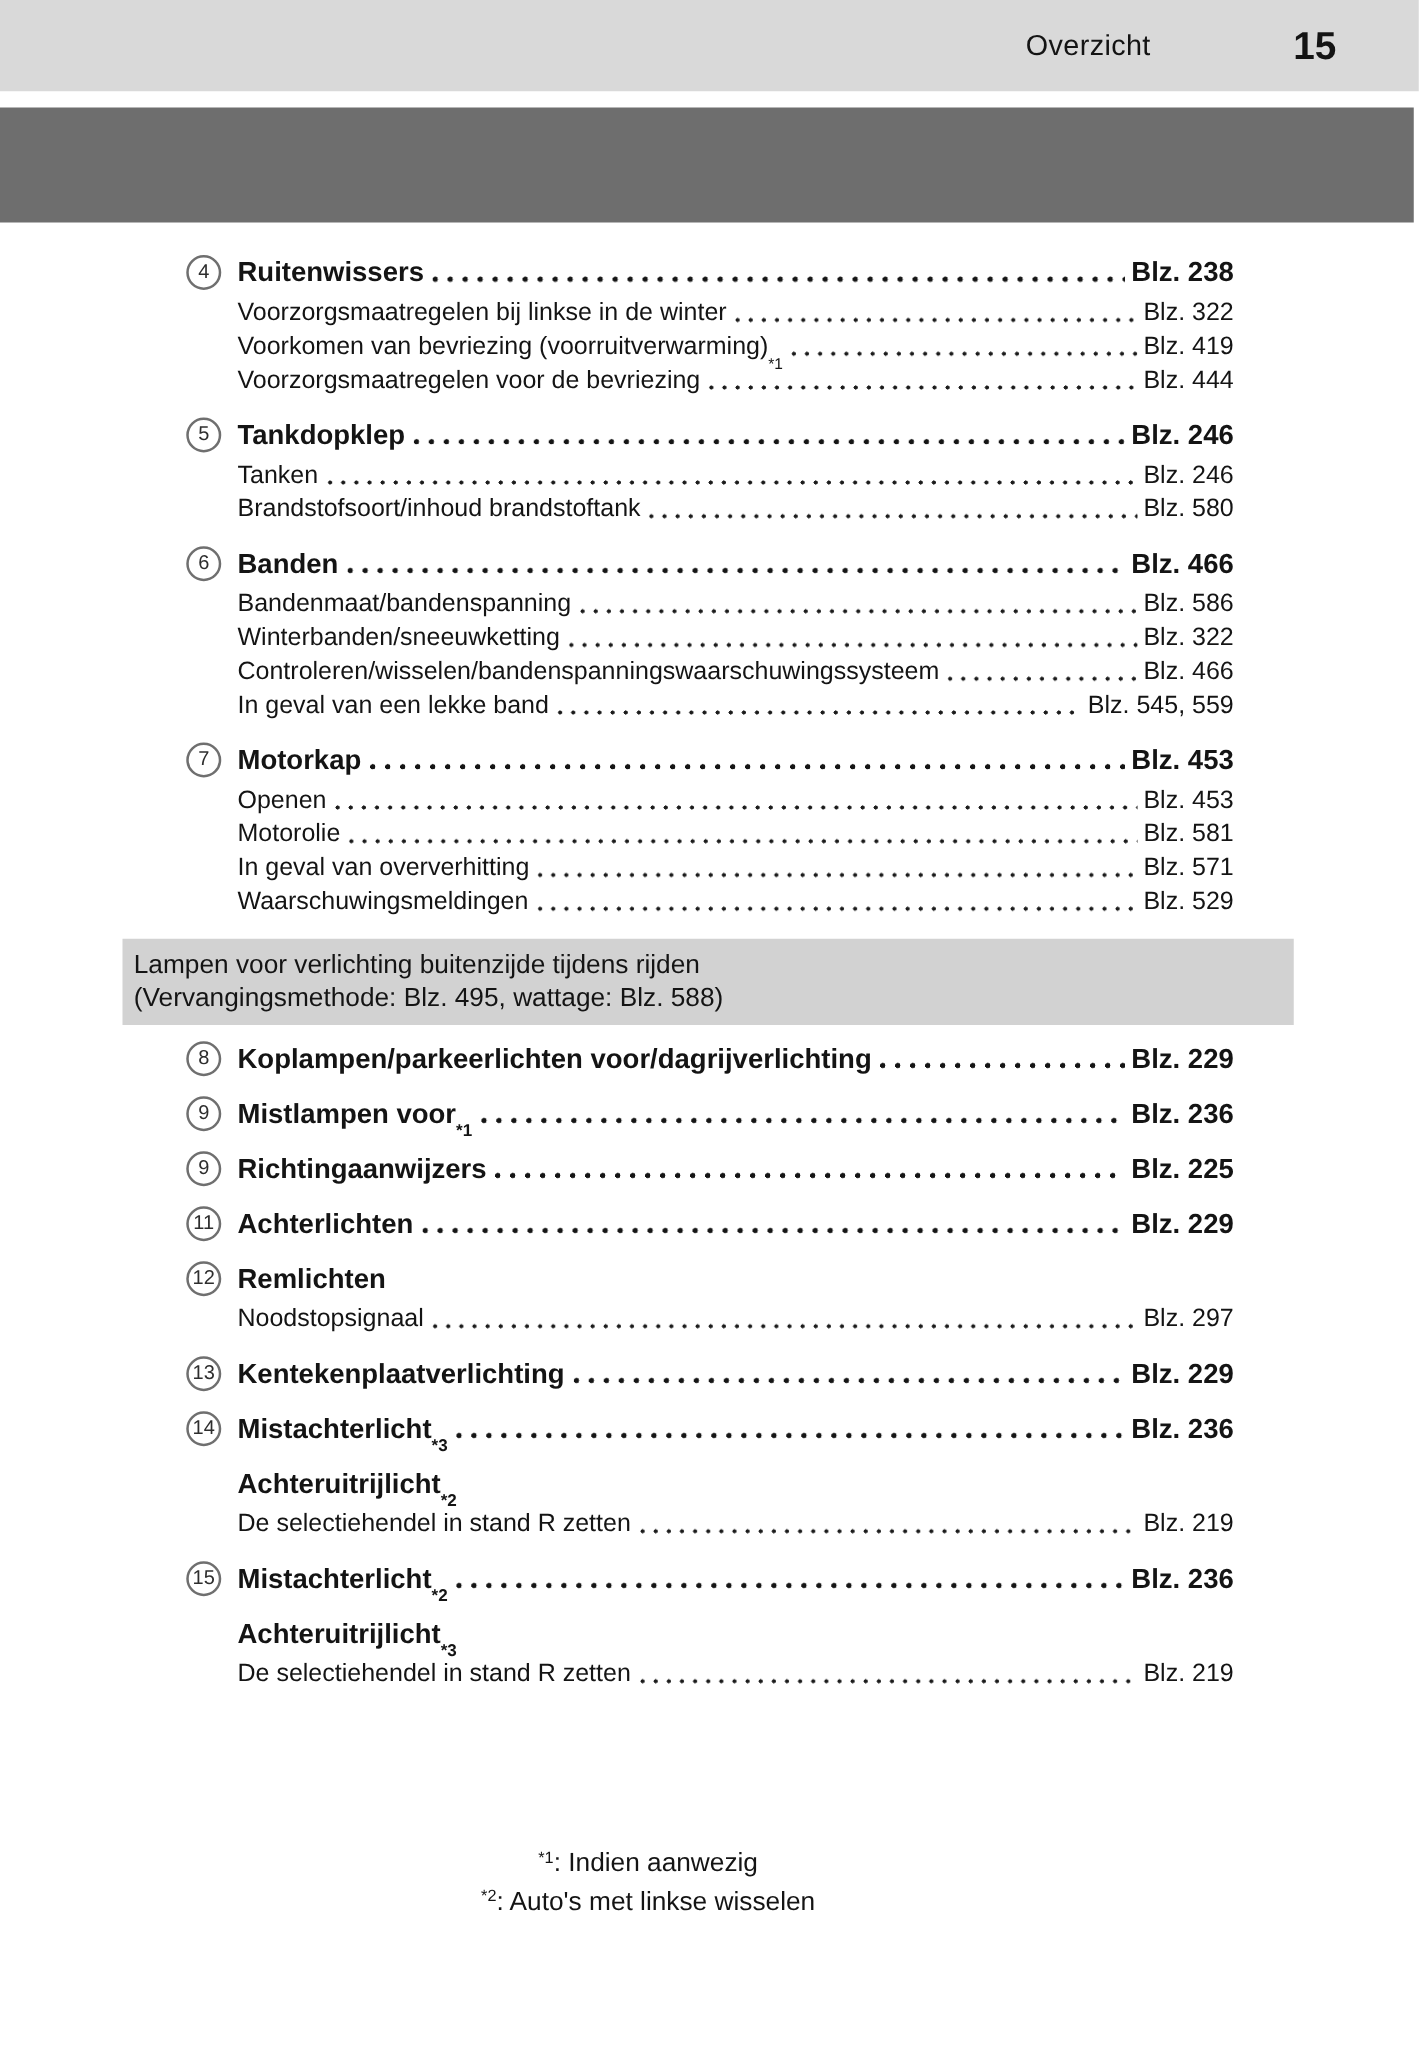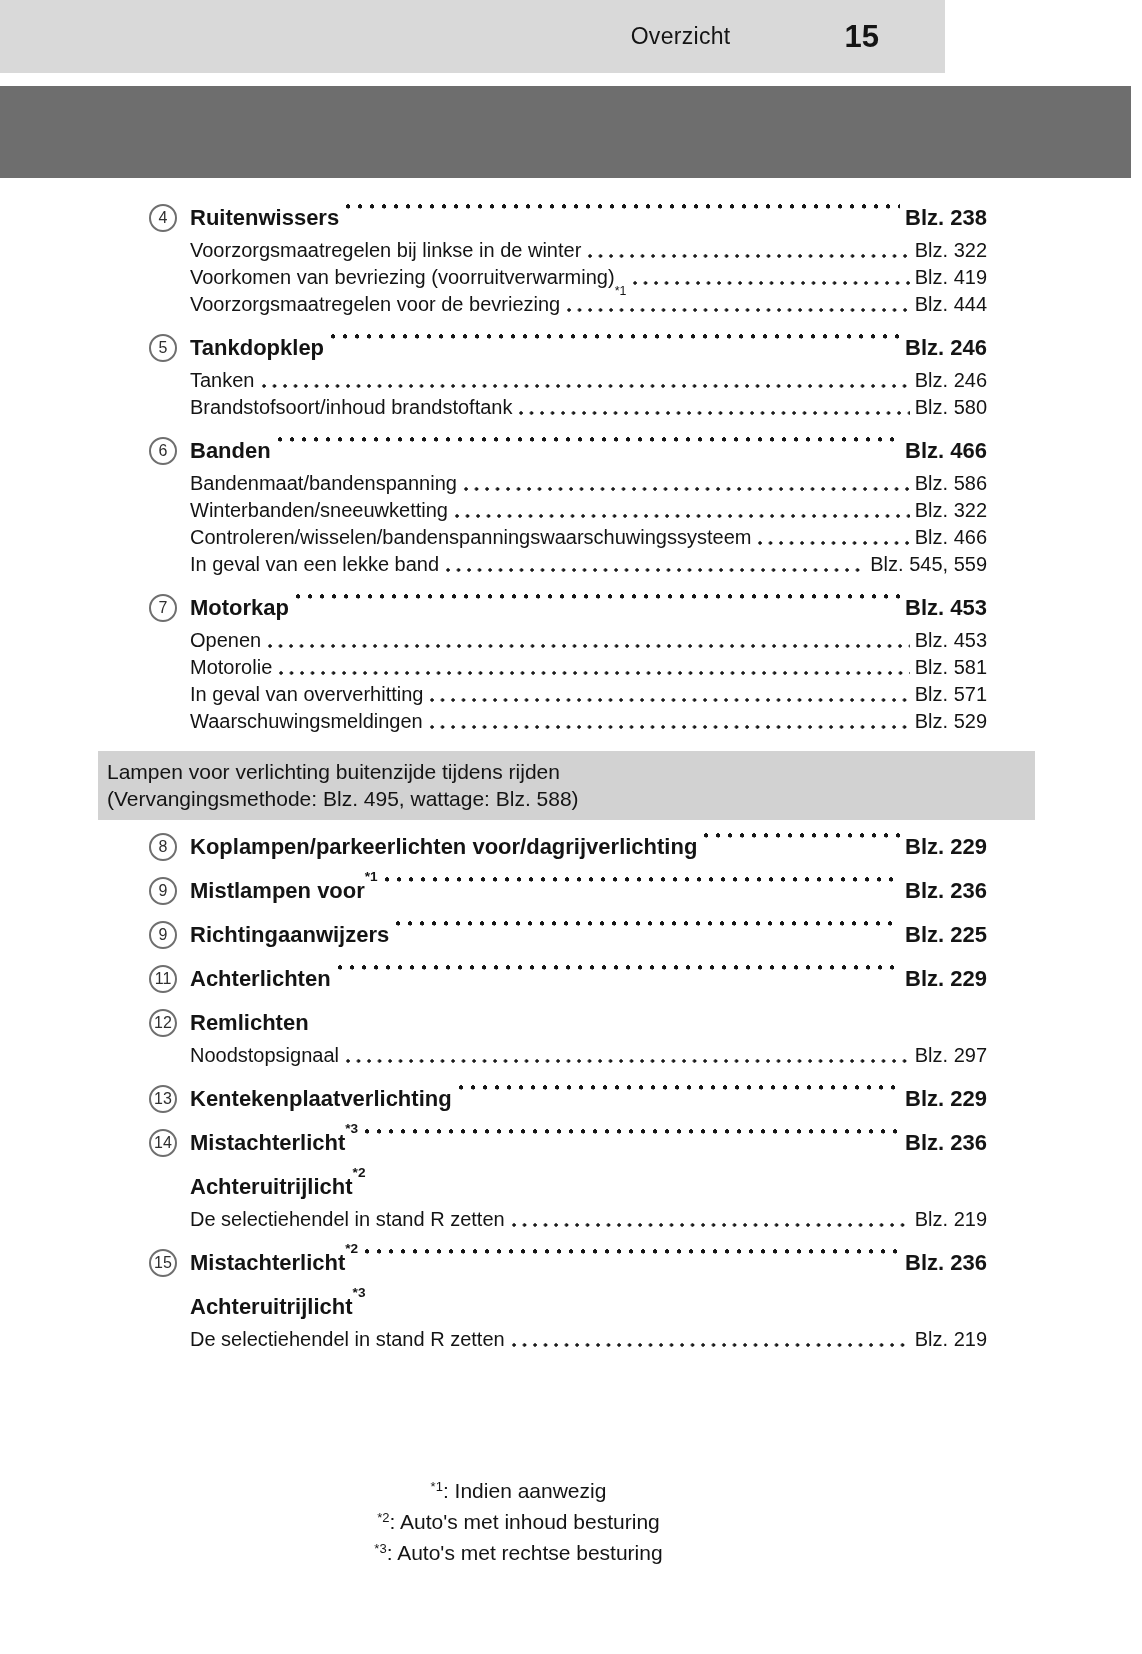"Overzicht" .pageheader { width: 945px -> 1135px }
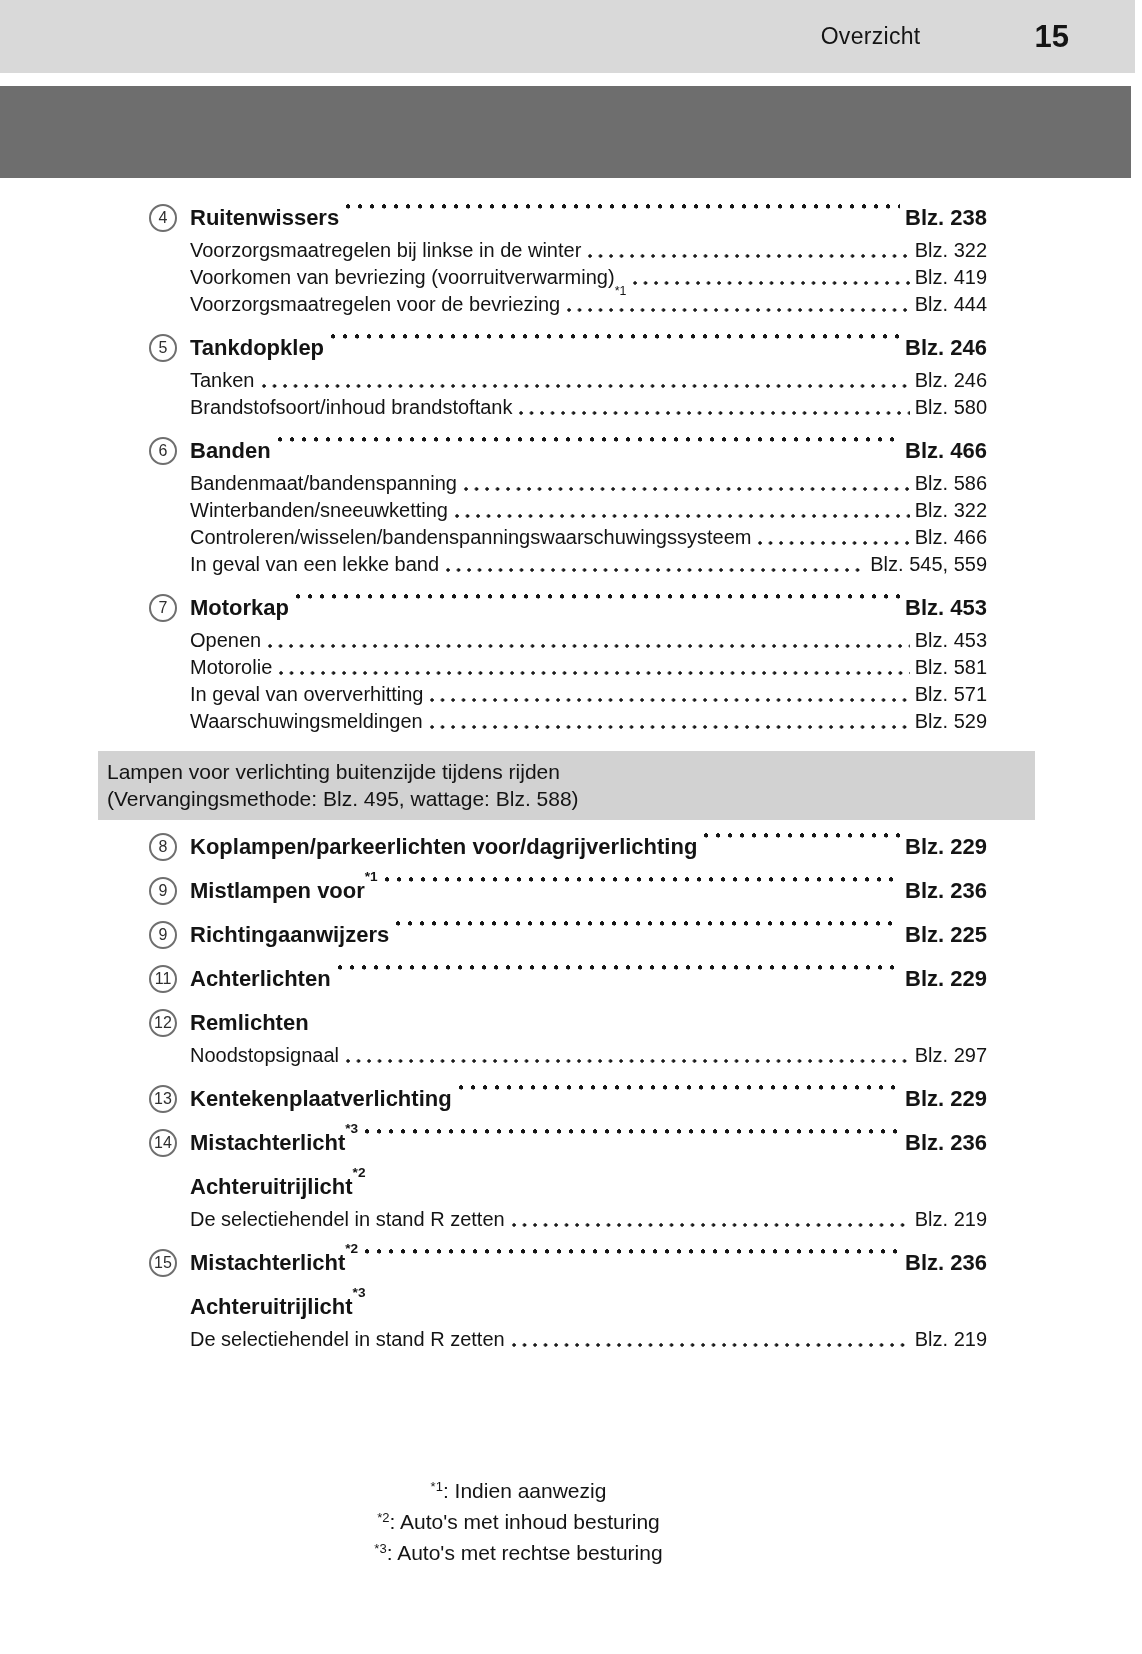"Ruitenwissers" .headline { align-items: none -> flex-end }
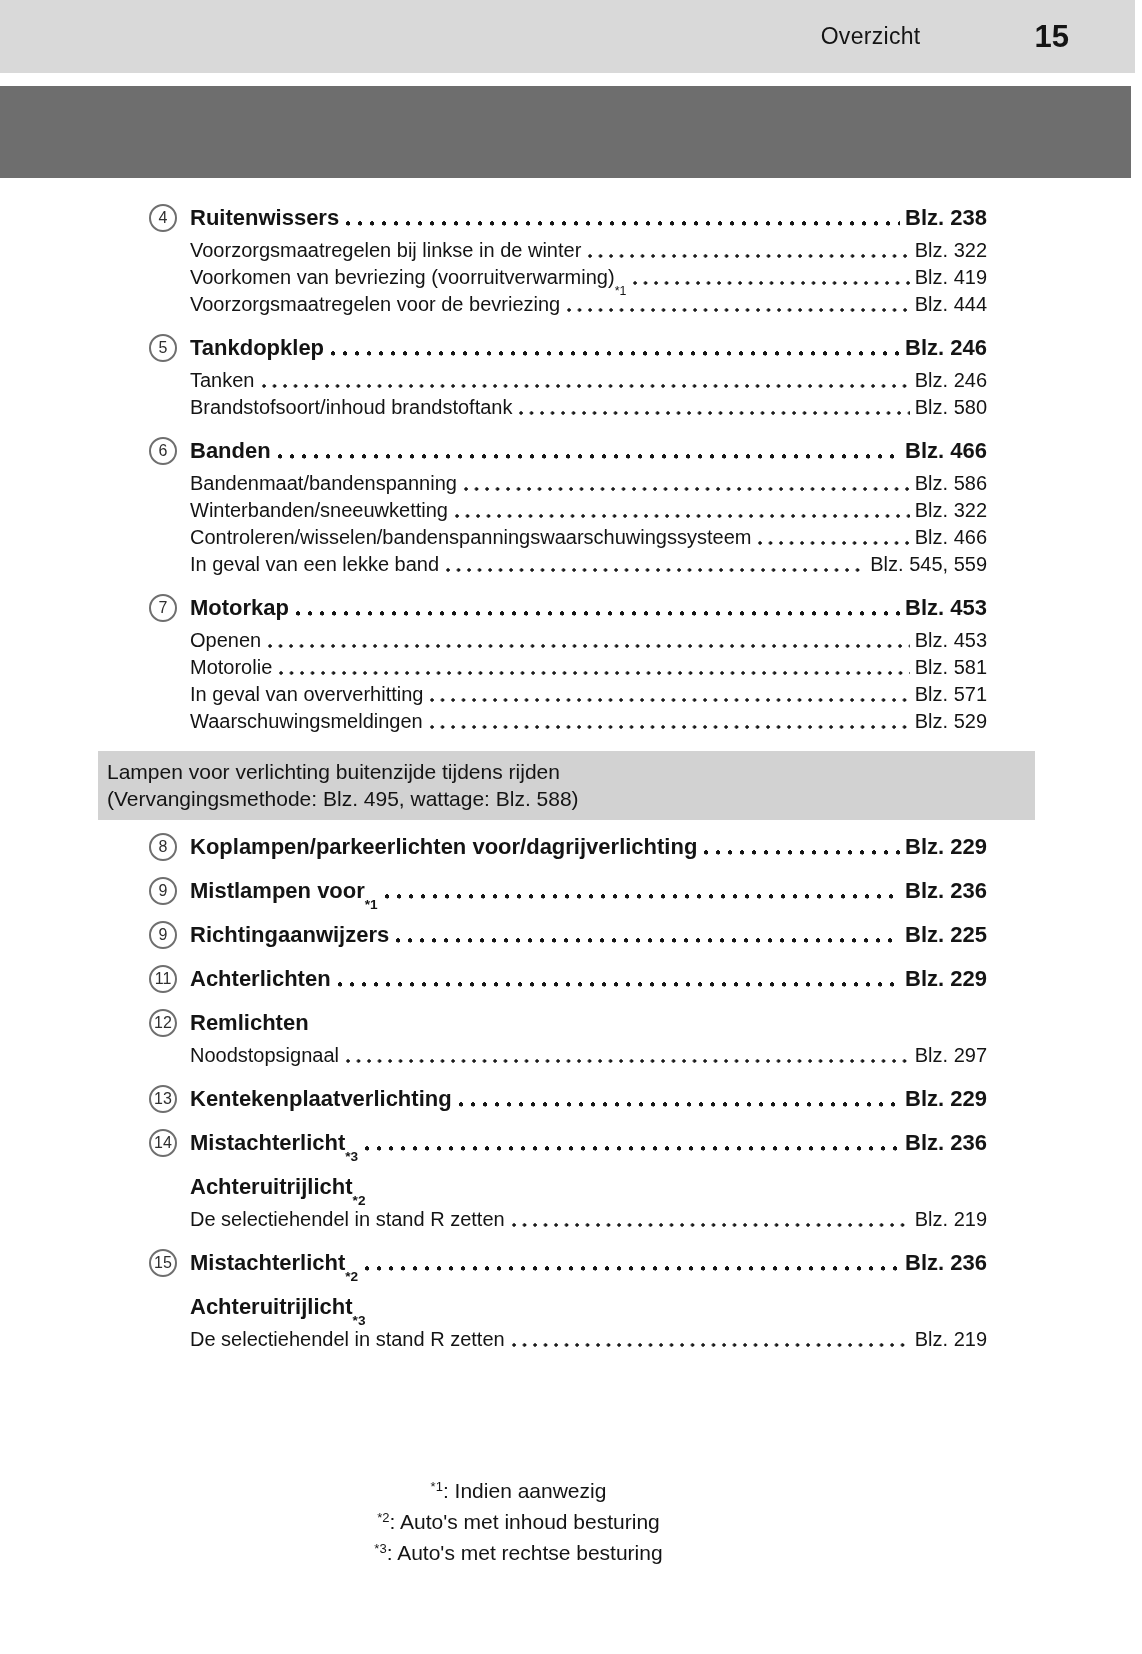": Auto's met inhoud besturing" span { text: inhoud besturing -> linkse wisselen }
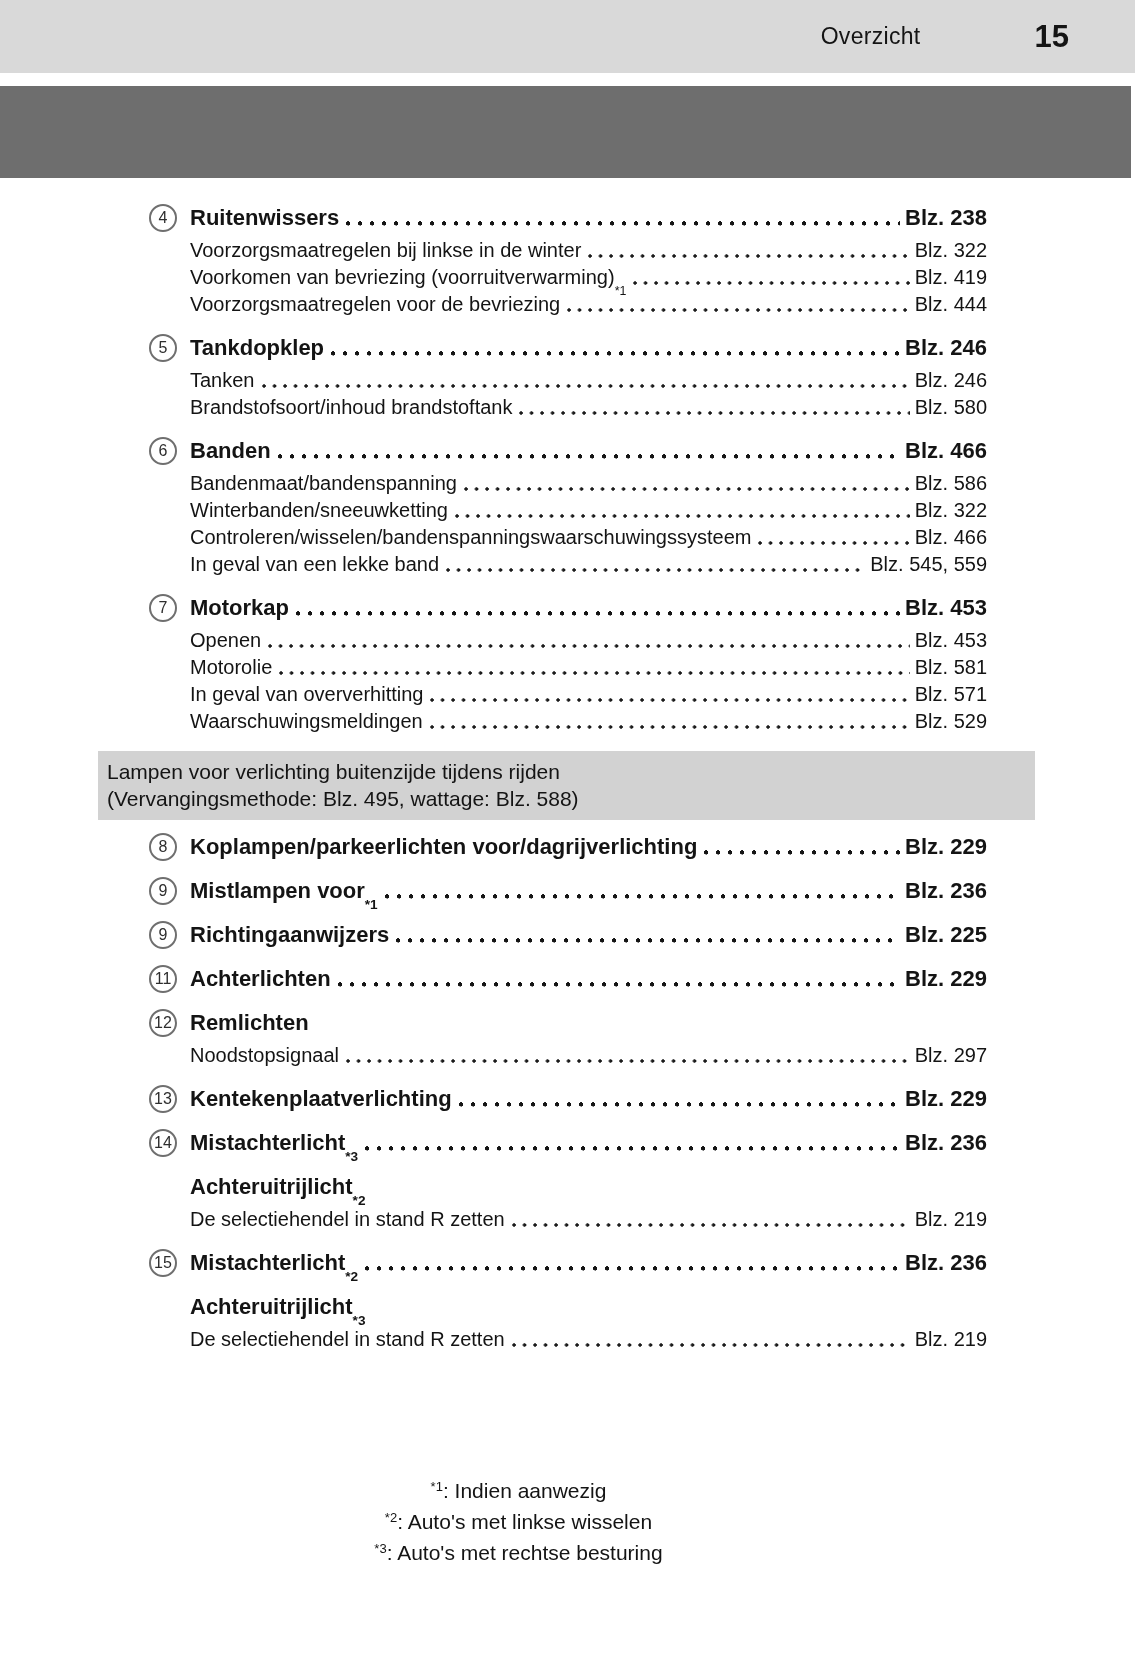"*3: Auto's met rechtse besturing" div.fnline { html: <div><sup>*3</sup><span>: Auto's met rechtse besturing</span></div> -> none }
